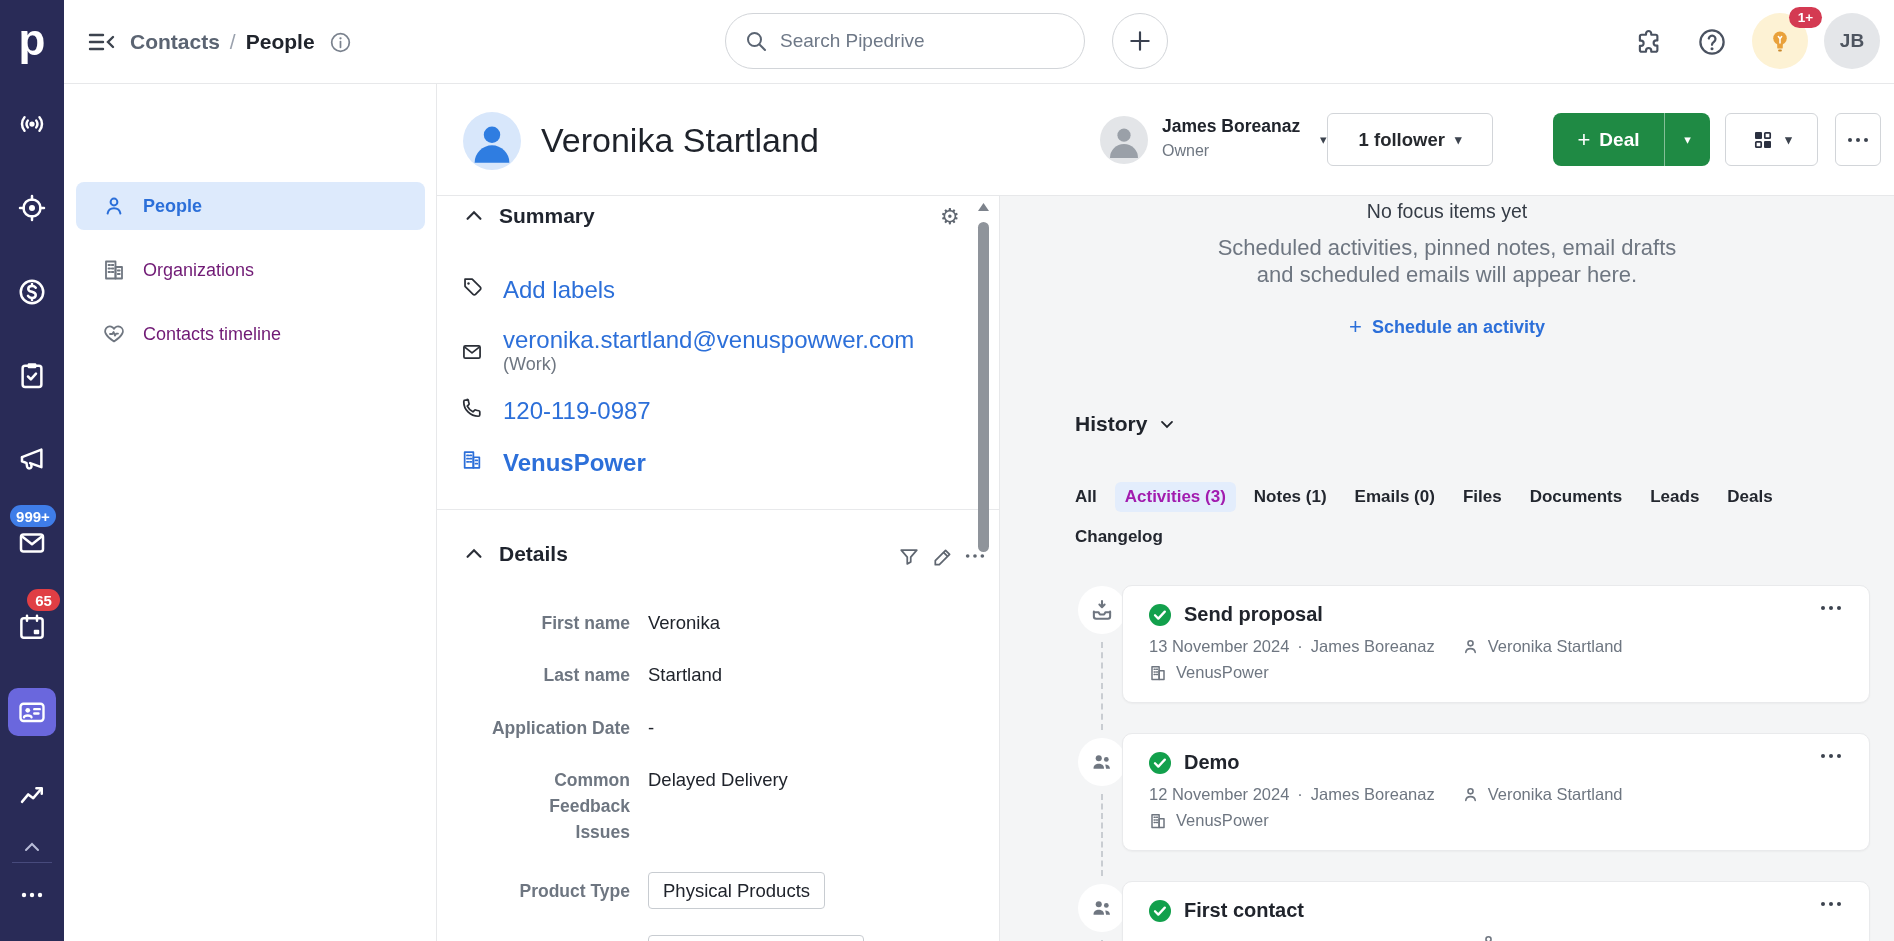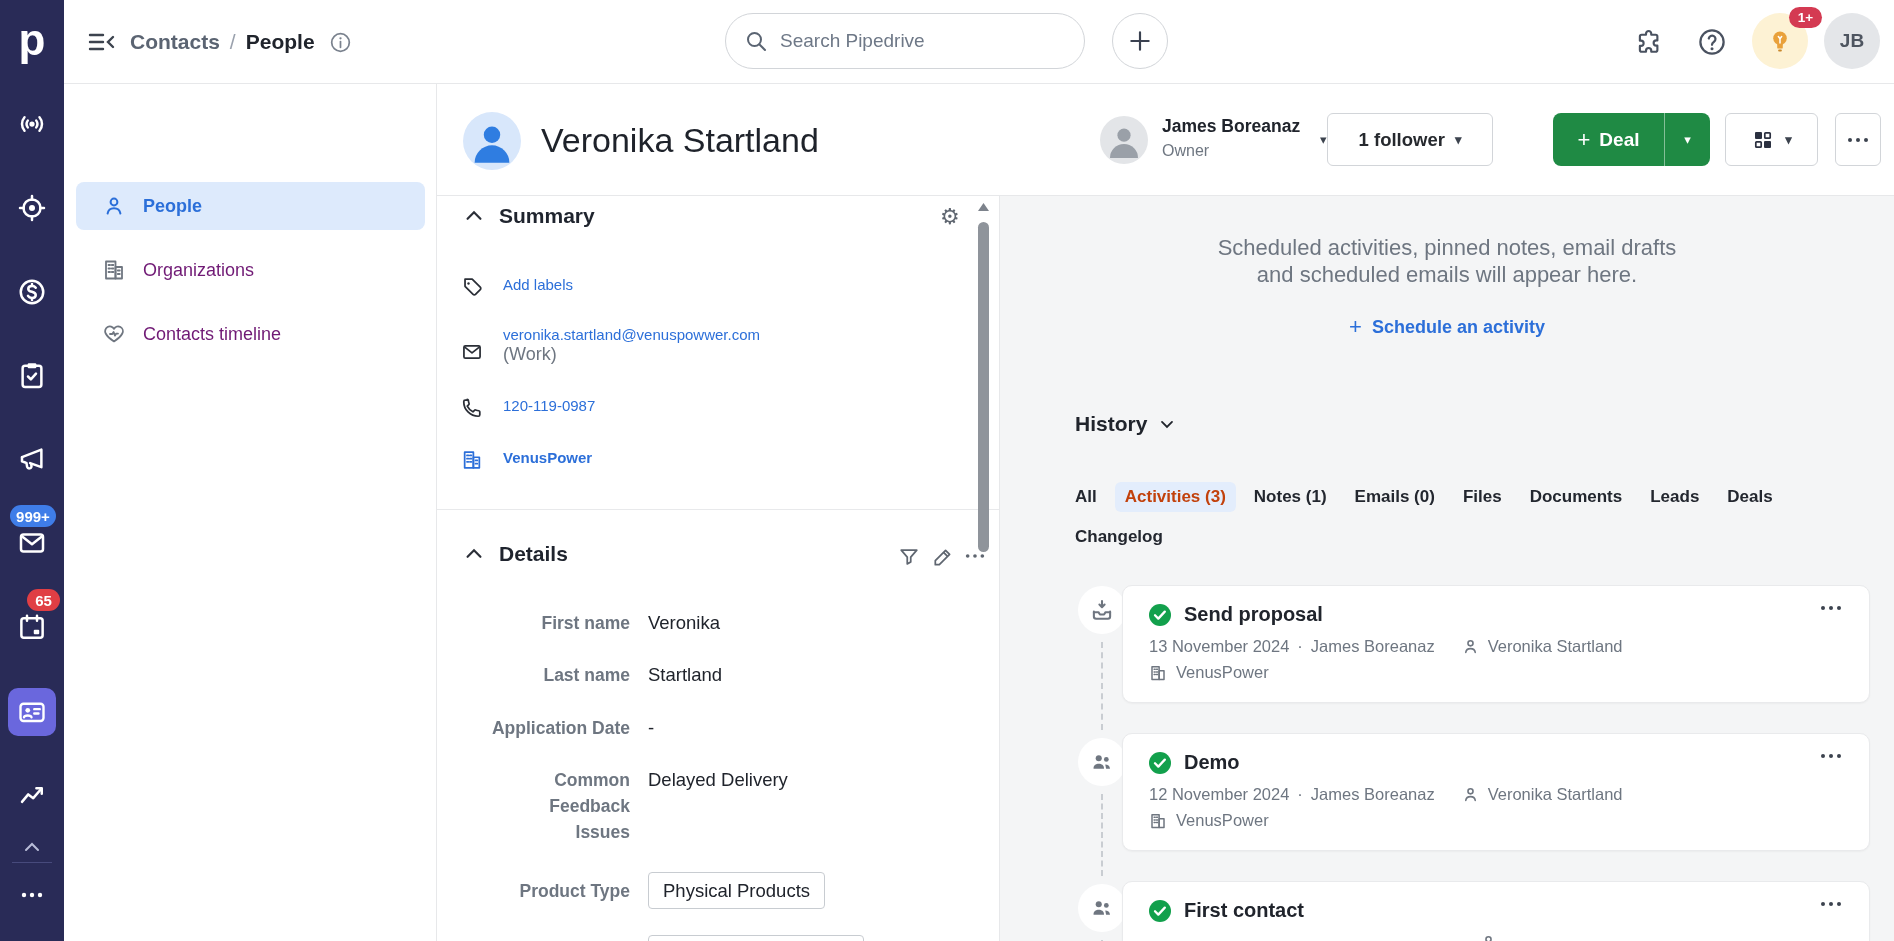"No focus items yet" div.focus-title { html: none -> <div>No focus items yet</div> }
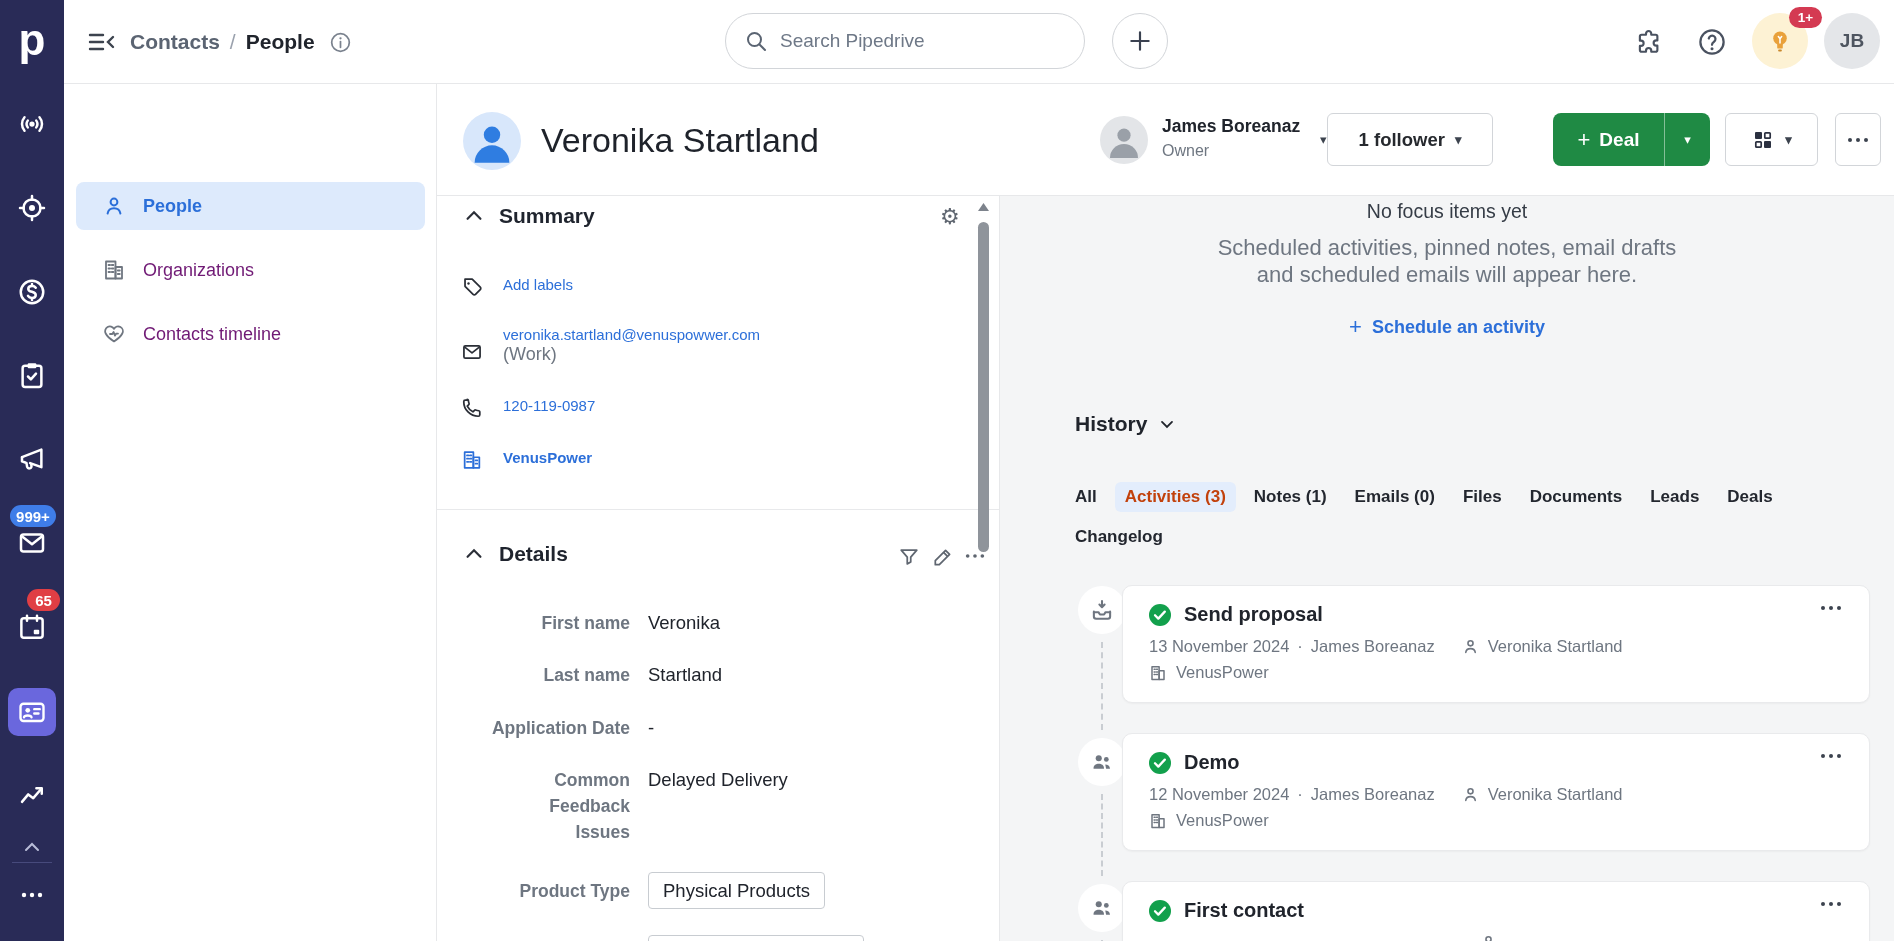"Add labels" .blue-link { font-size: 15px -> 24px }
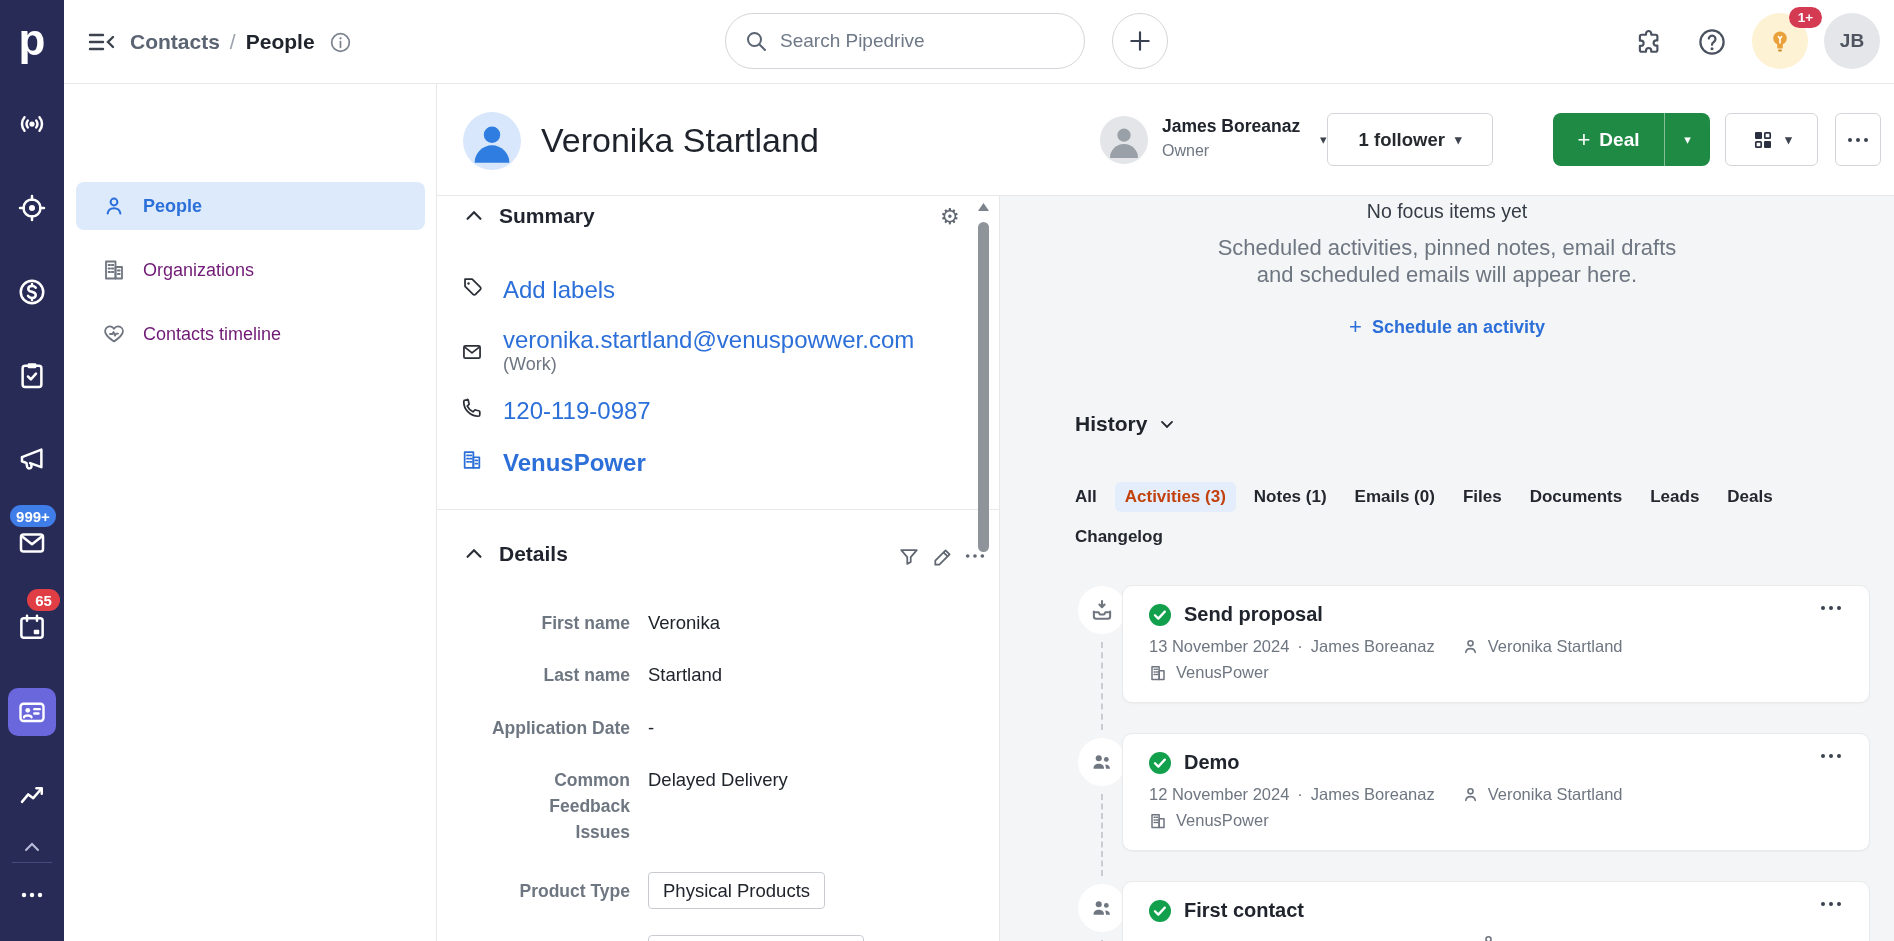"Activities (3)" .tab.active { color: #c2410c -> #a21caf }
